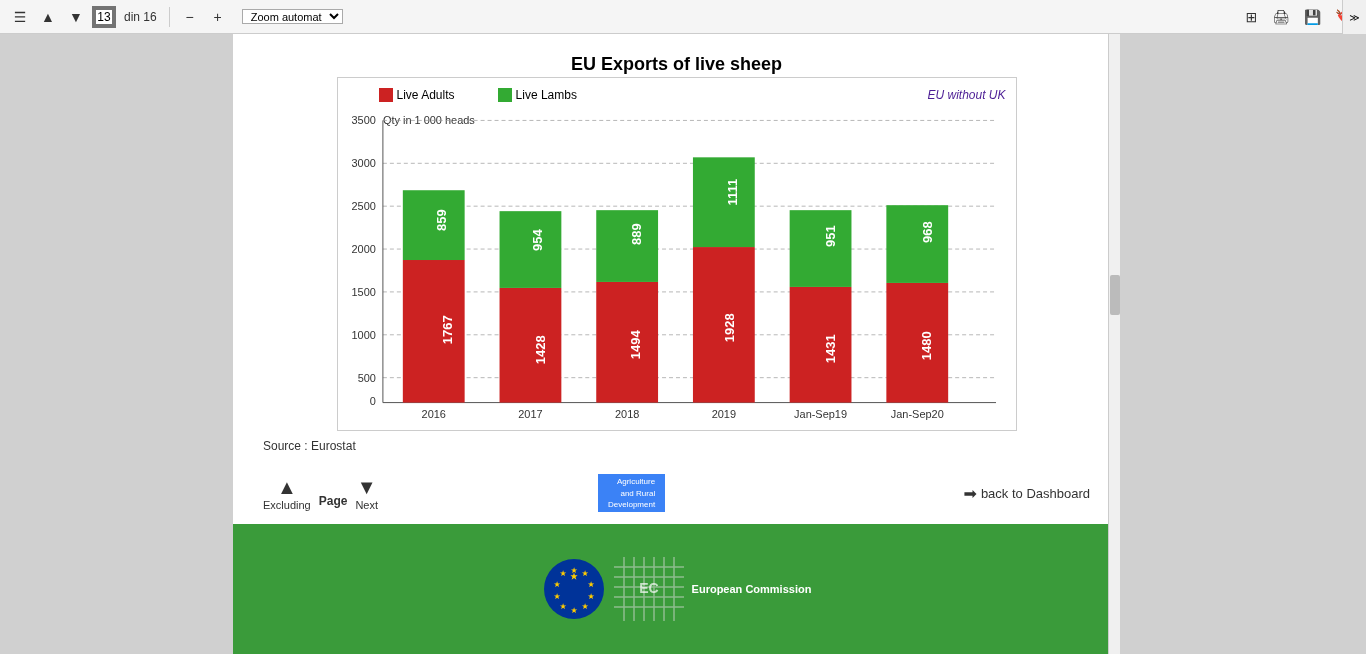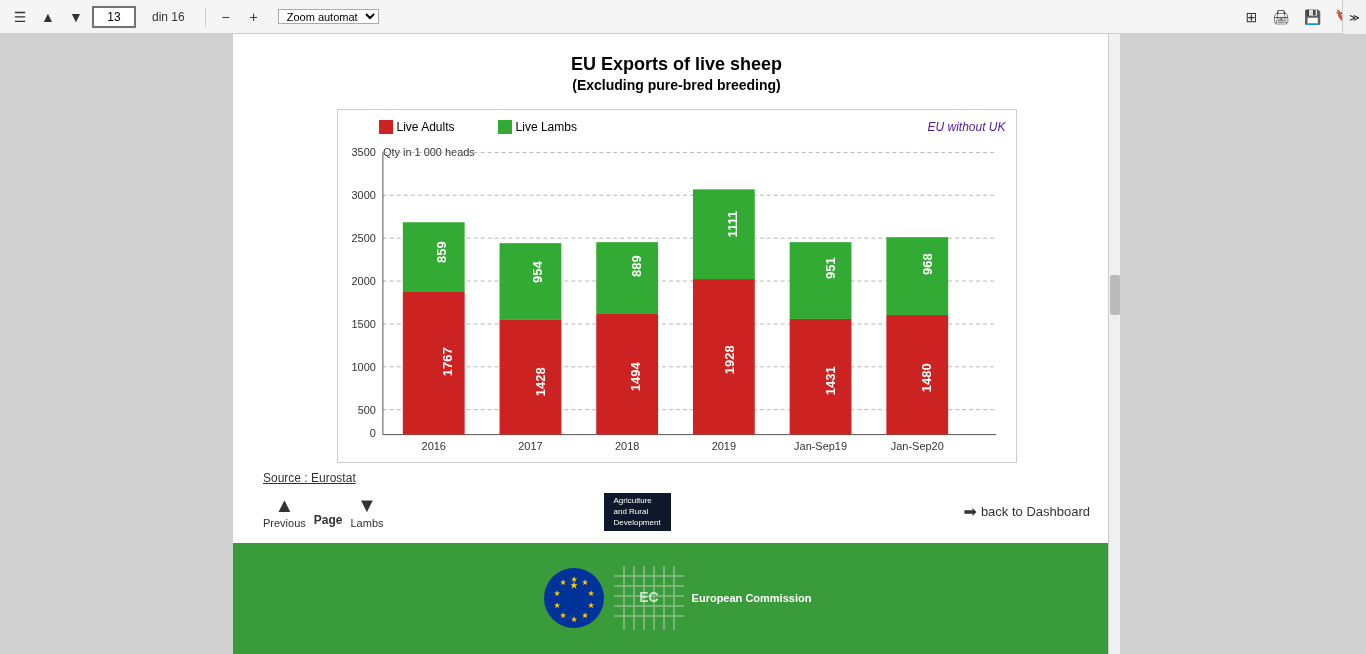"13" .page-input { border: 2px solid #737373 -> 4px solid #737373; width: 44px -> 24px }
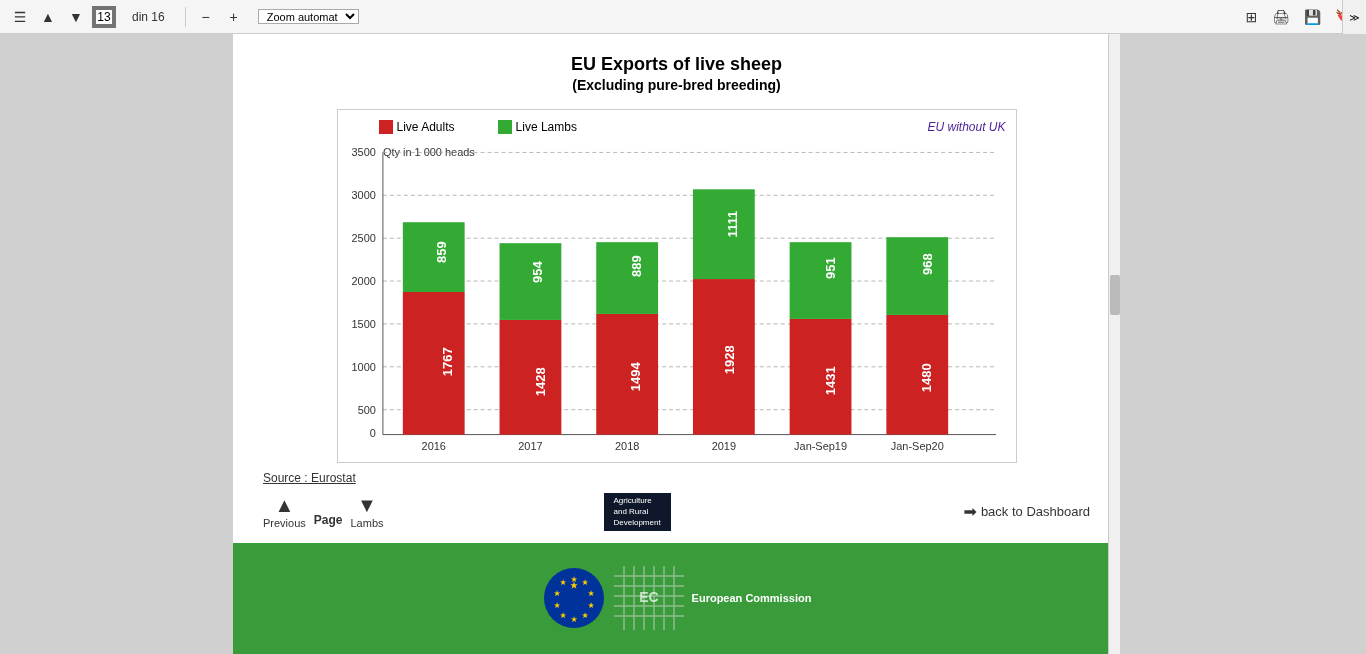"din 16" .page-info { margin: 0 12px -> 0 4px }
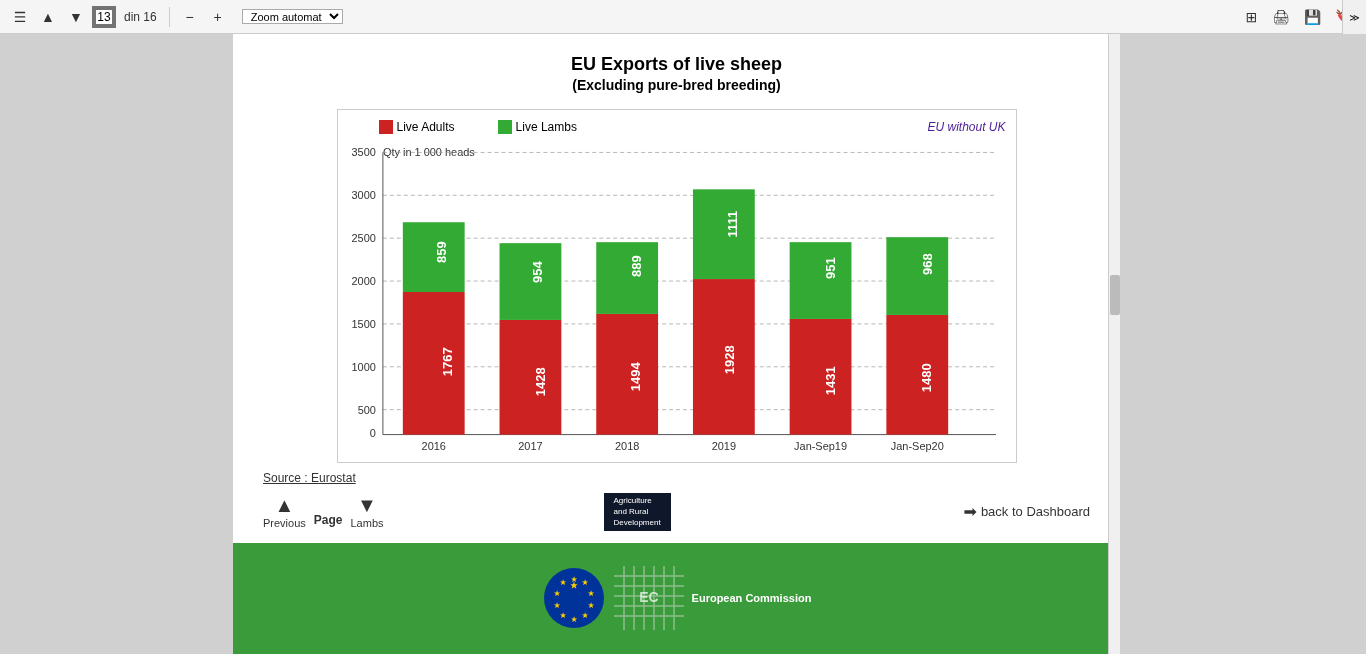"(Excluding pure-bred breeding)" p.chart-subtitle { html: <p>(Excluding pure-bred breeding)</p> -> none }
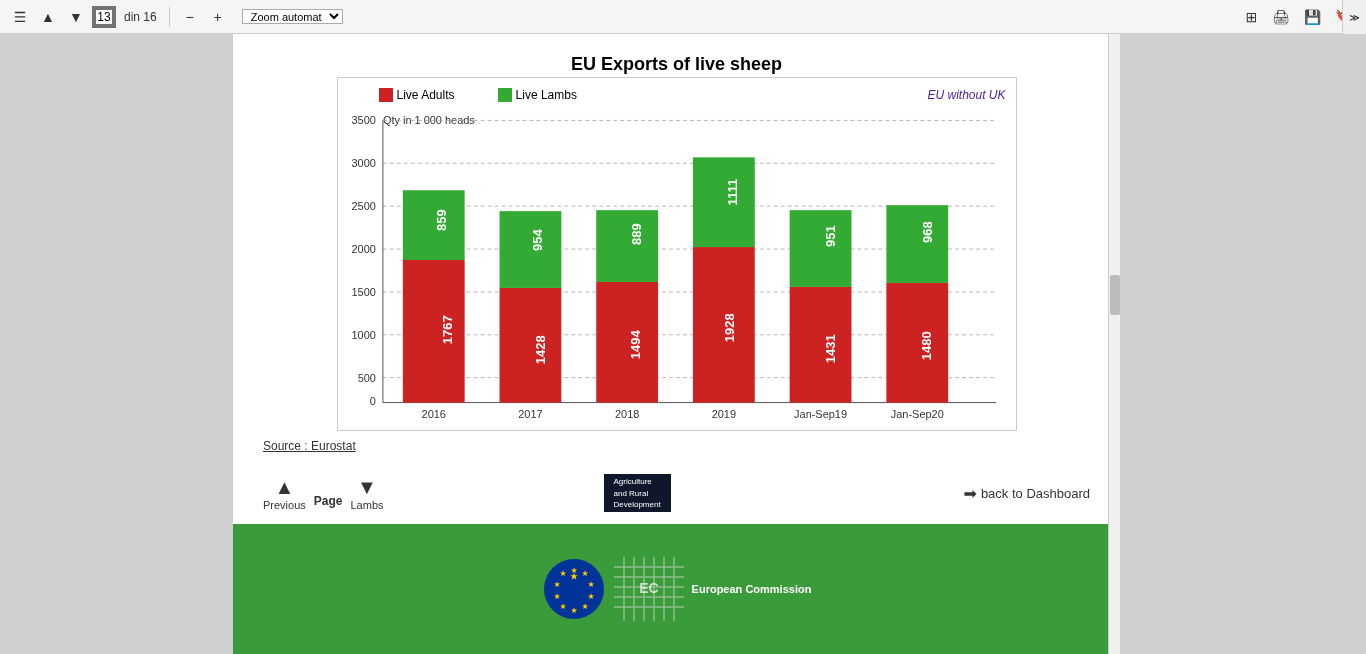"Source : Eurostat" .source-text { text-decoration: underline -> none }
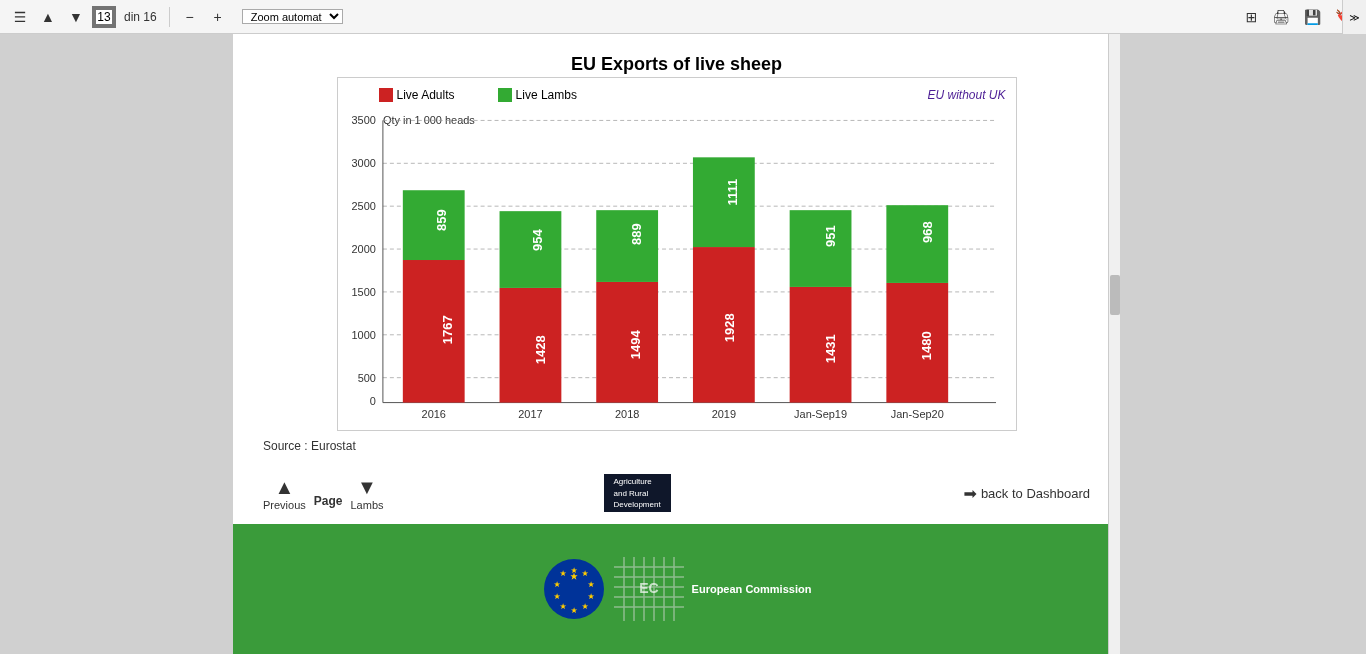"Agriculture" div.nav-badge { background: #0f172a -> #3b82f6; text-align: left -> right }
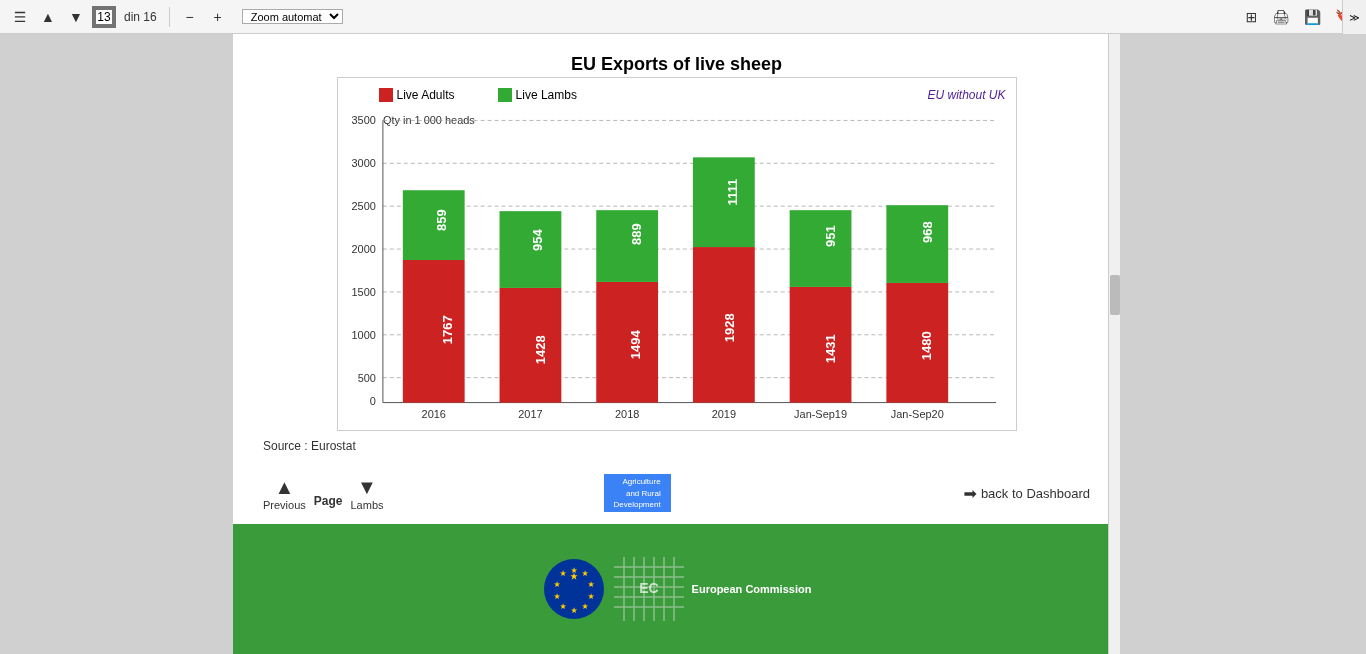"Previous" span.nav-label { text: Previous -> Excluding }
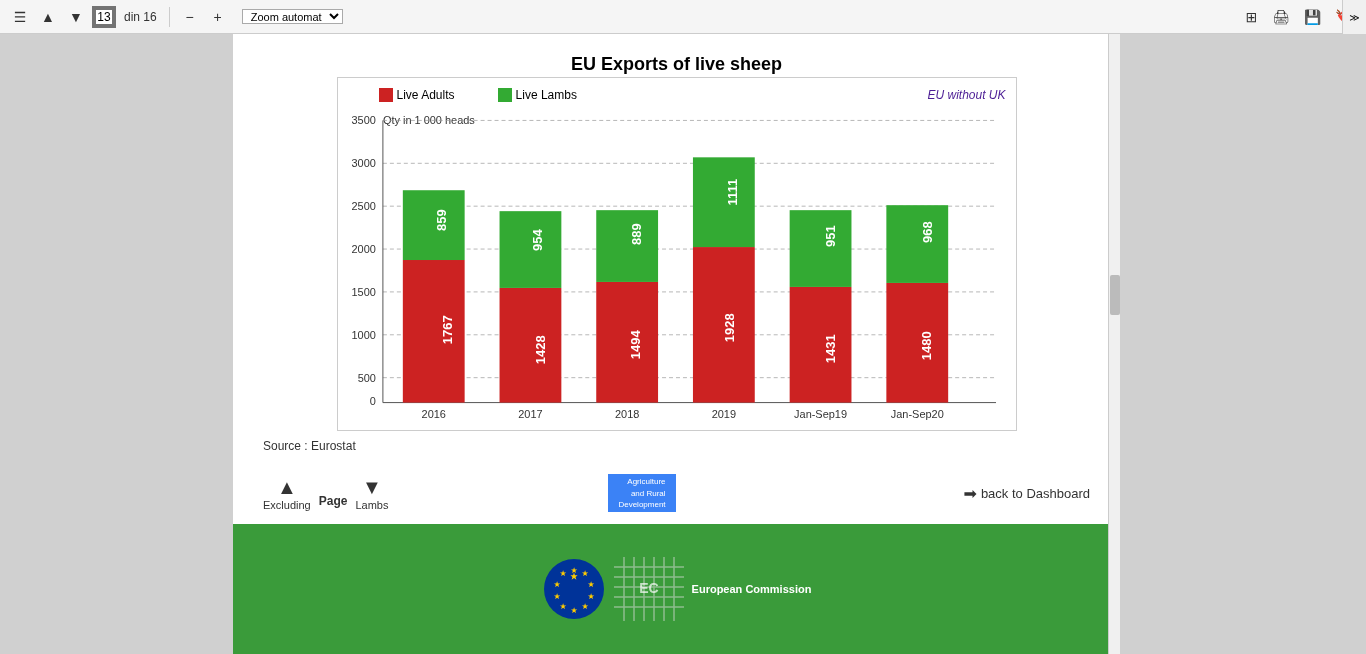"Lambs" span.nav-label { text: Lambs -> Next }
